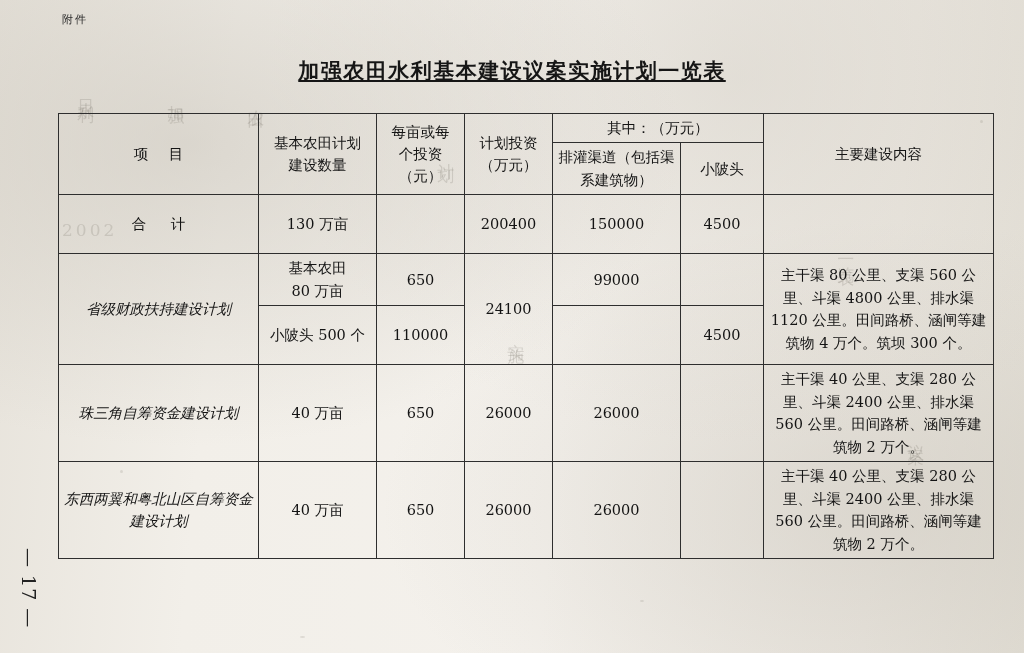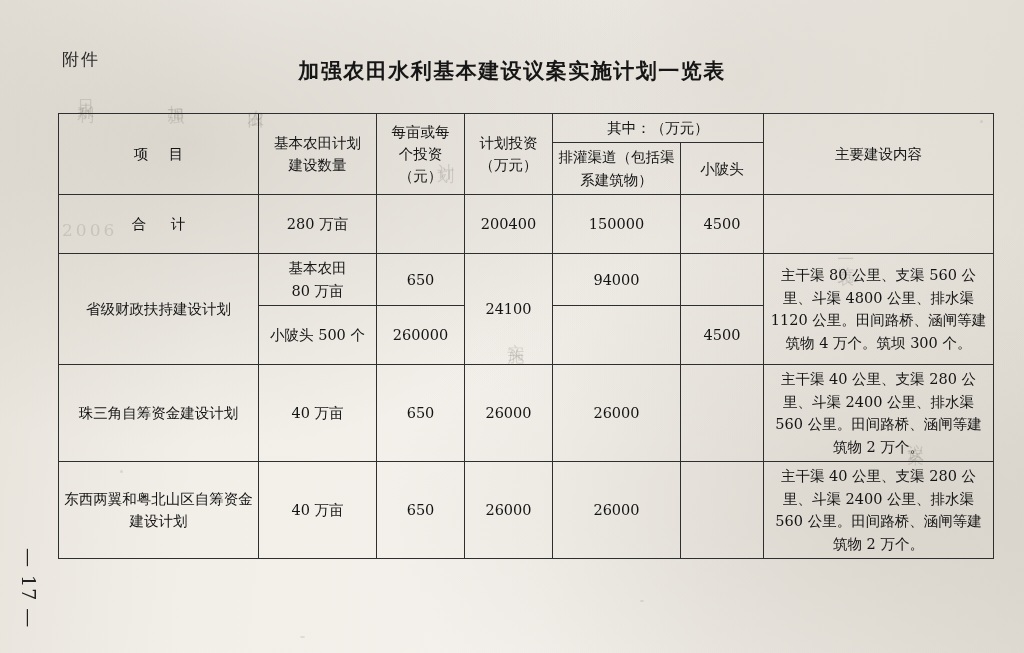"附件" .attach-label { font-size: 17px -> 11px; top: 48px -> 12px }
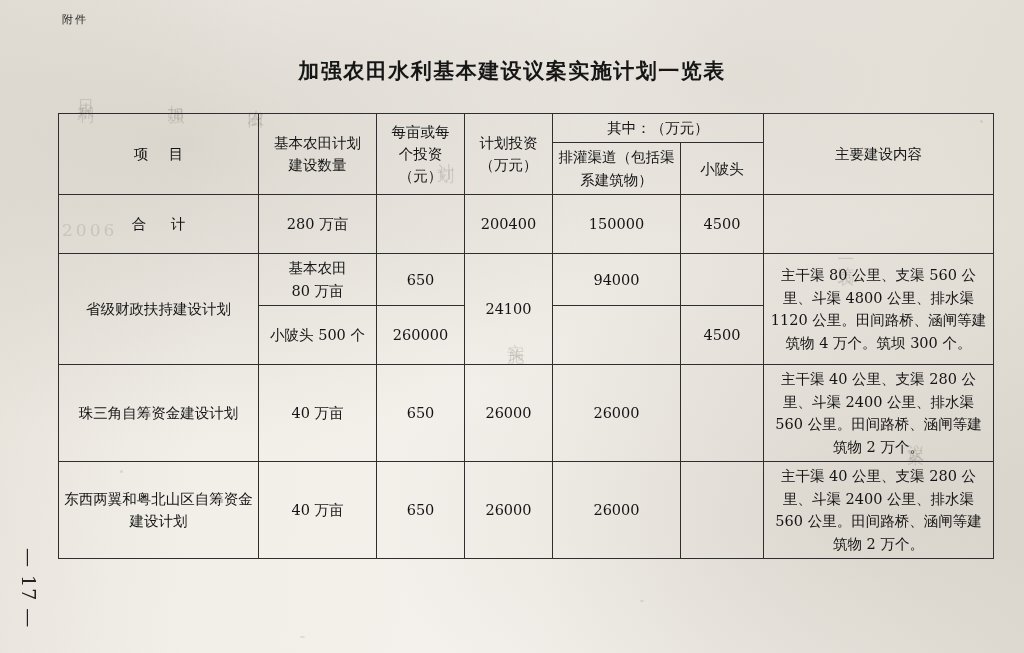"加强农田水利基本建设议案实施计划一览表" .doc-title { text-decoration: none -> underline }
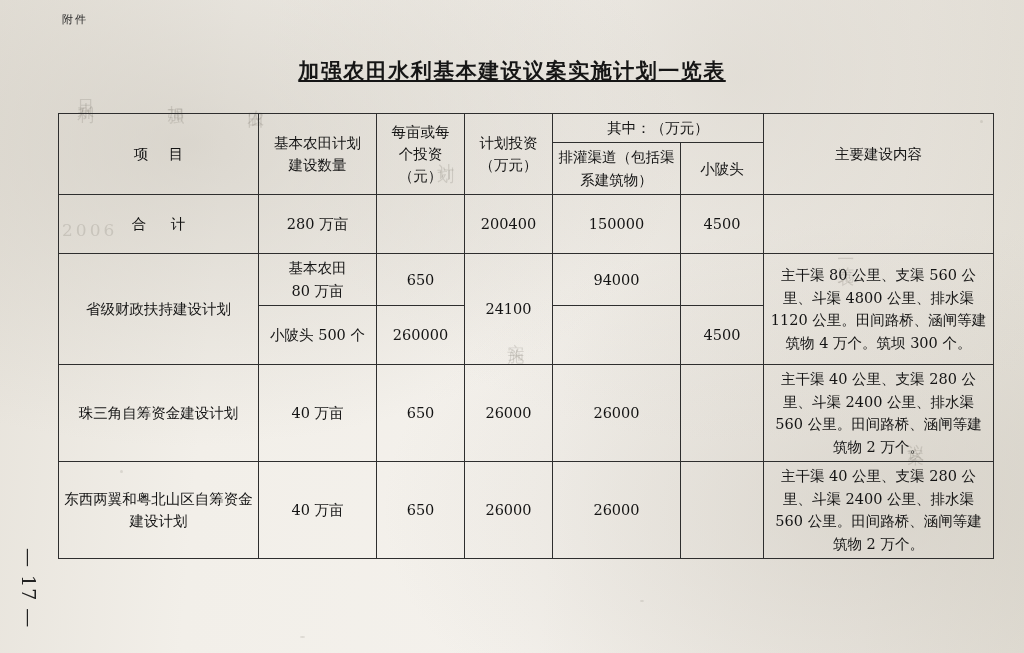"2006" div.ghost { text: 2006 -> 2002 }
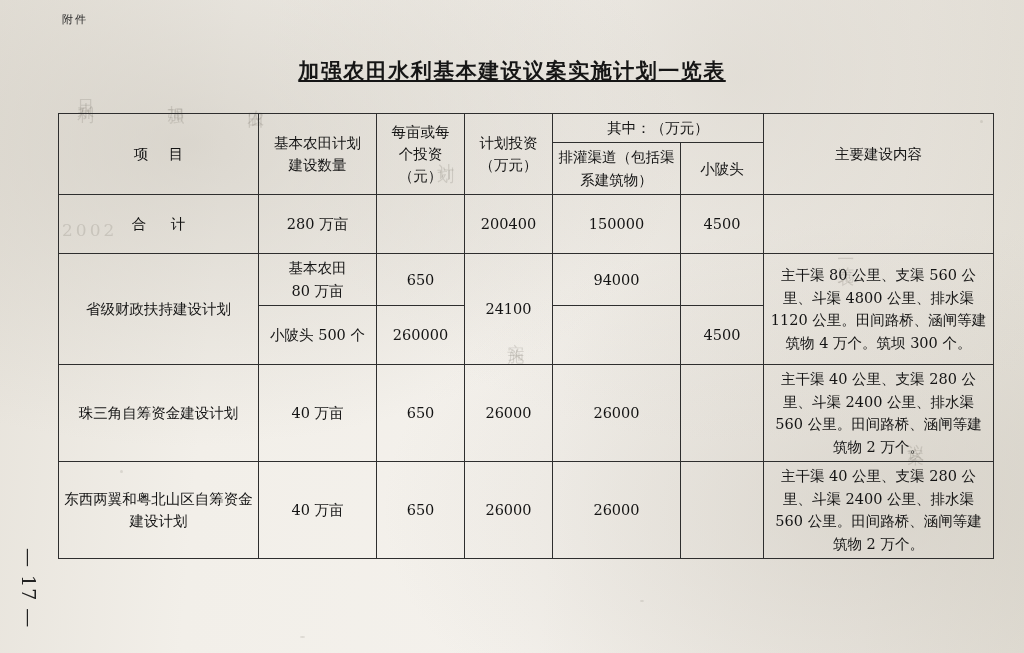"280 万亩" td { text: 280 -> 130 }
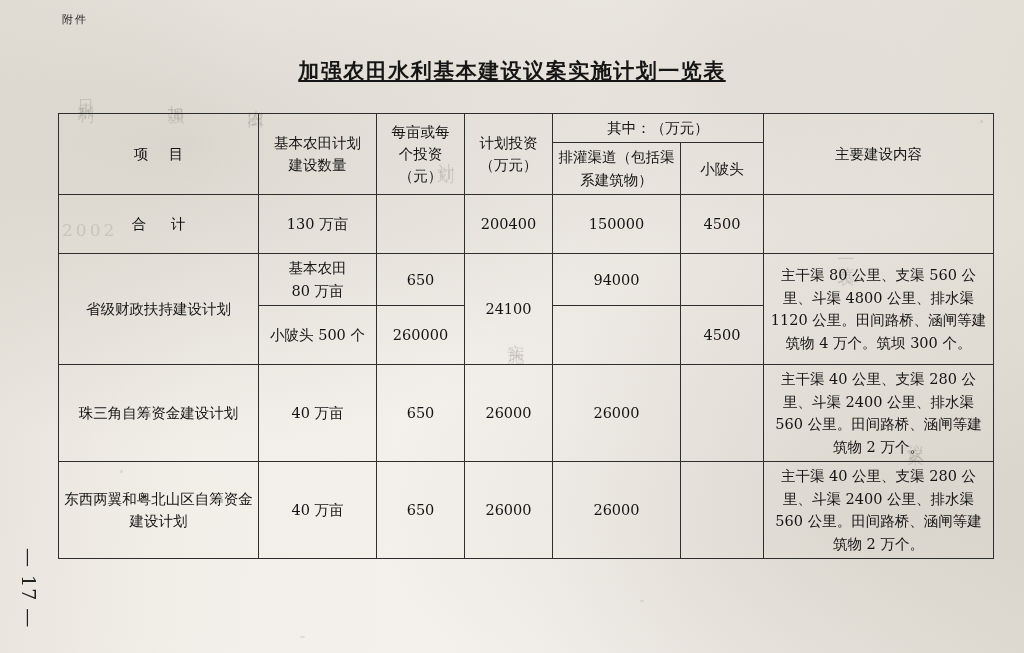"94000" td { text: 94000 -> 99000 }
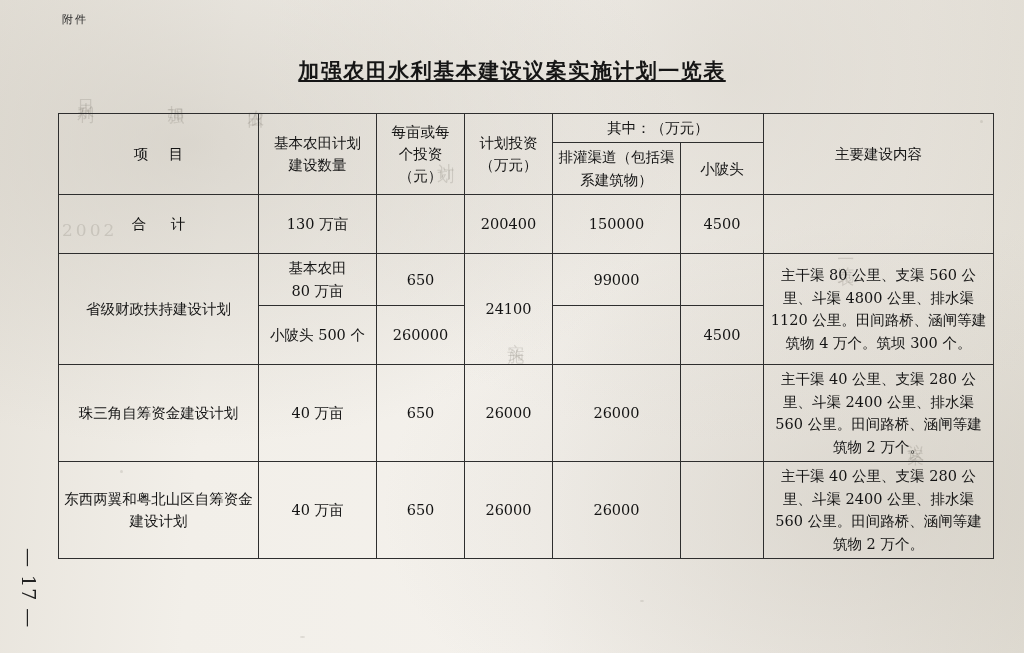"省级财政扶持建设计划" .cell-left { font-style: none -> italic }
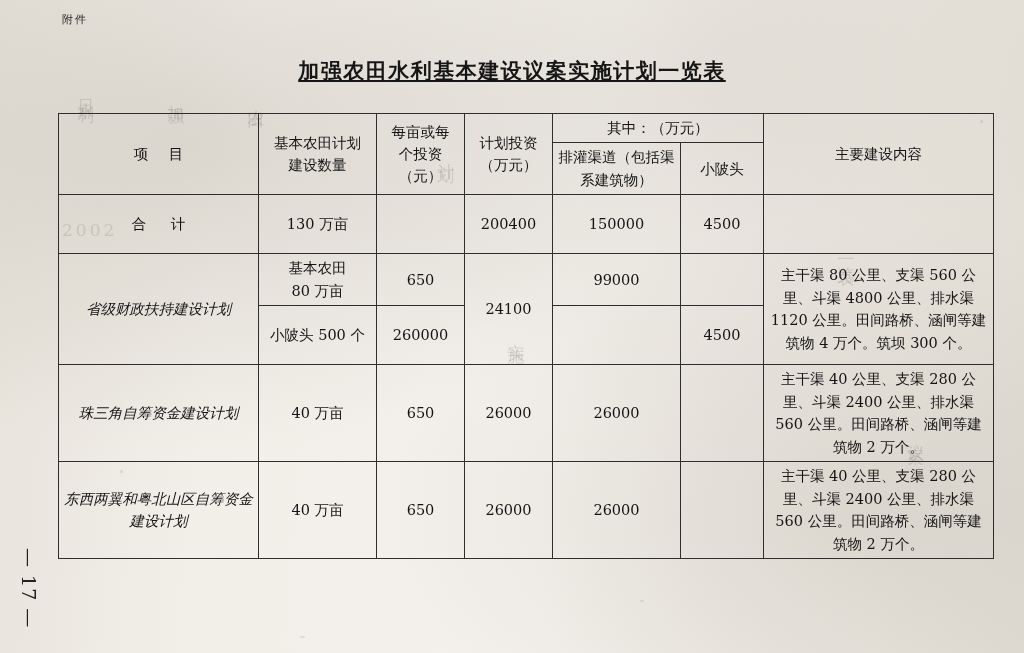"260000" td { text: 260000 -> 110000 }
